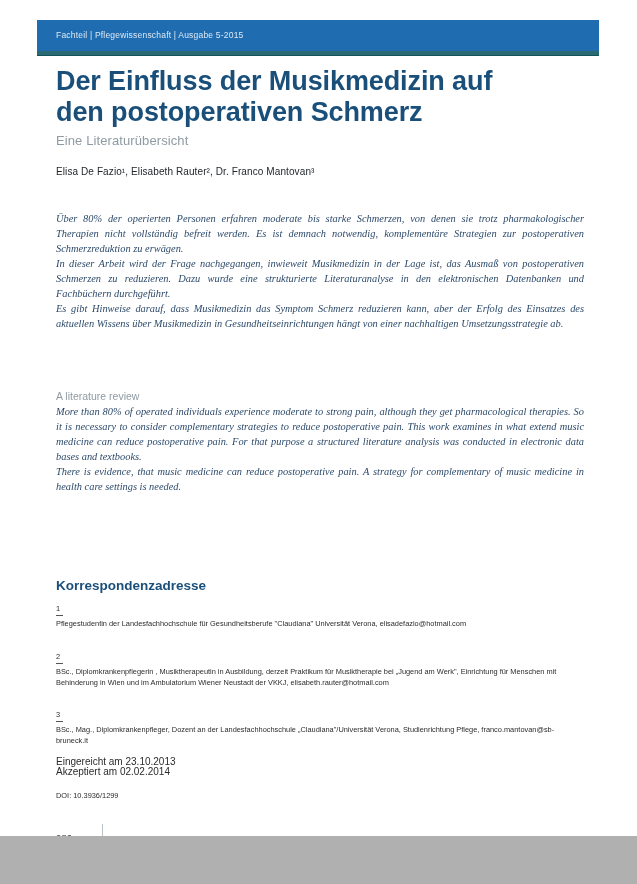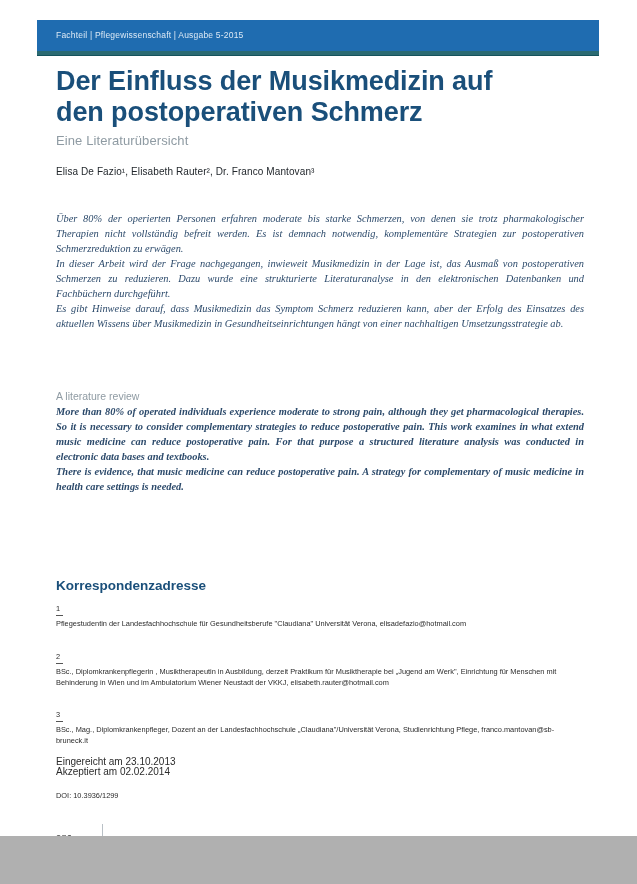"More than 80% of operated" #abstract-en { font-weight: bold -> none }
